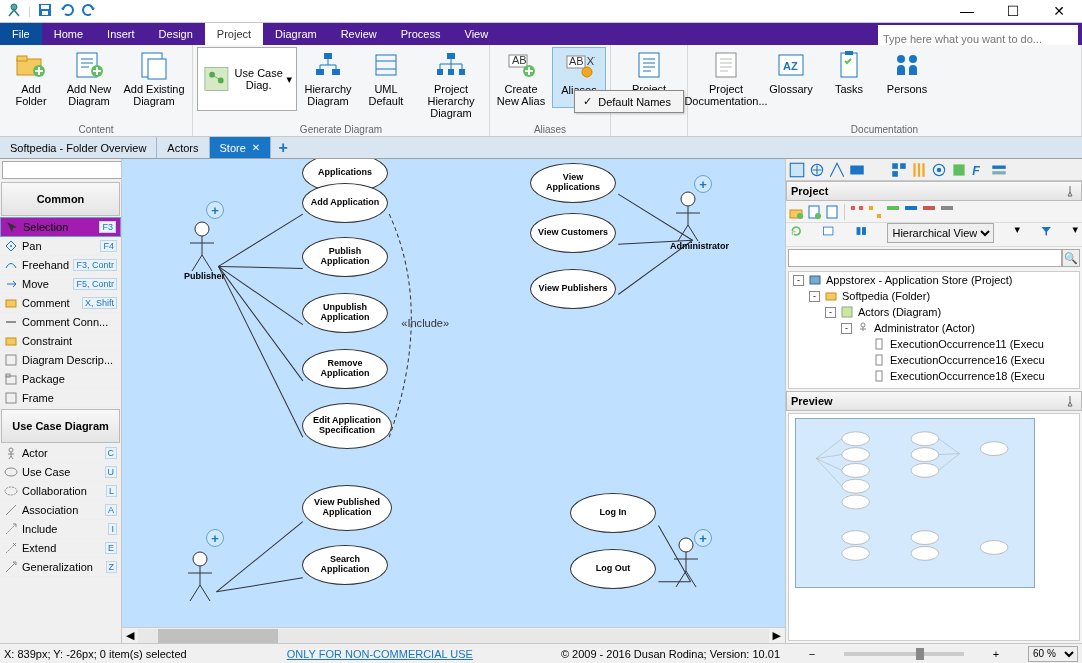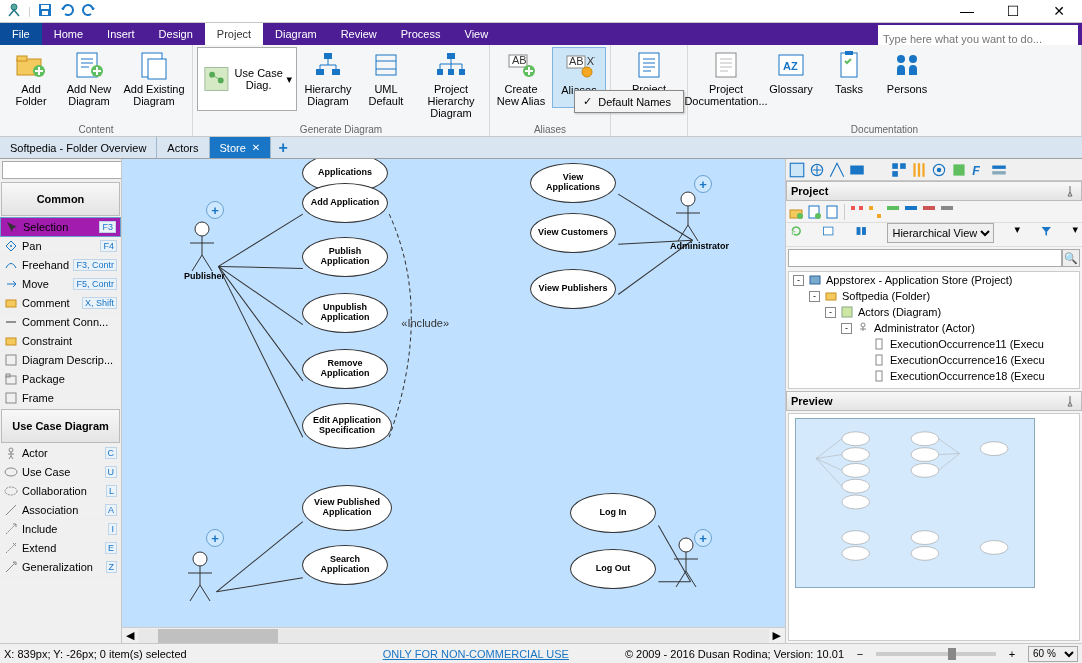"X: 839px; Y: -26px; 0" .statusbar { gap: 8px -> 24px }
